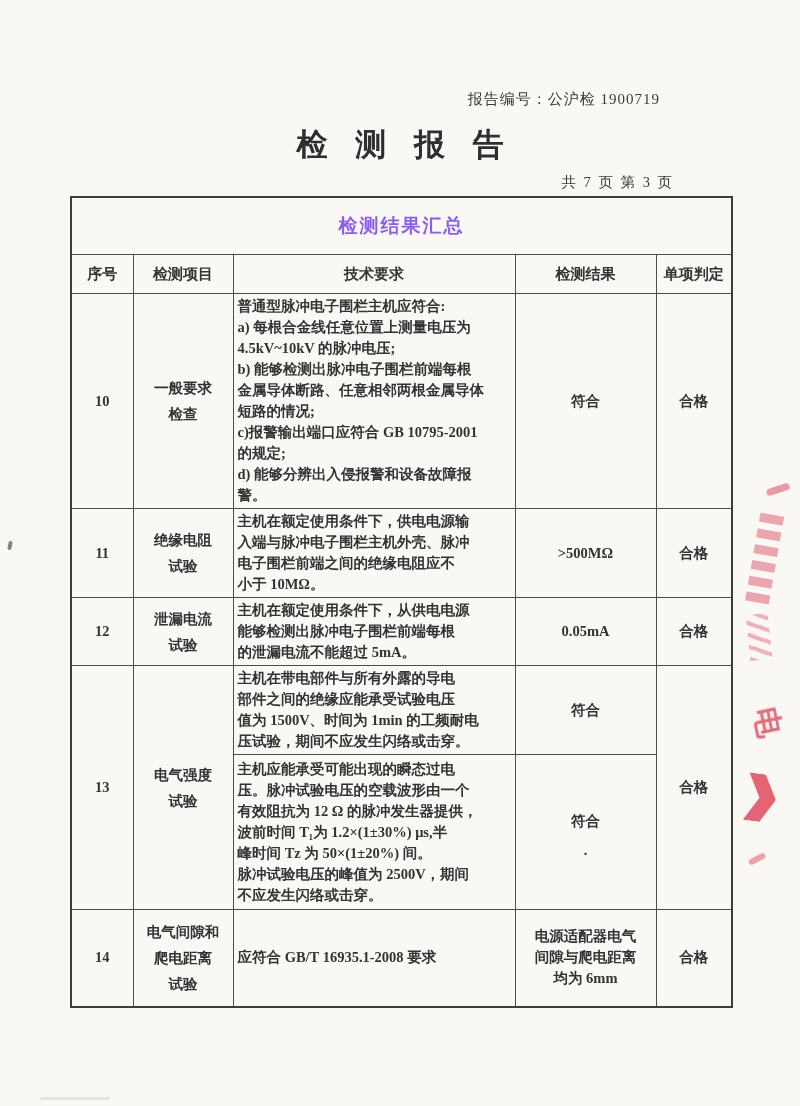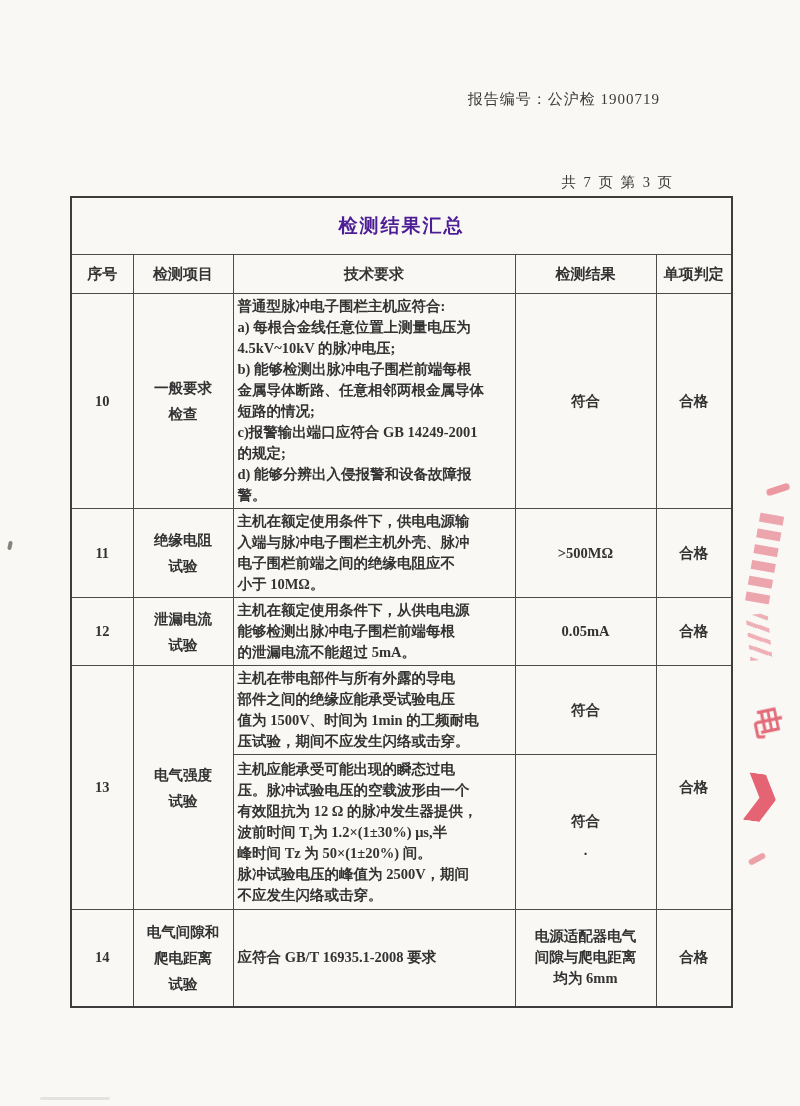"检 测 报 告" div.doc-title { html: none -> <div>检 测 报 告</div> }
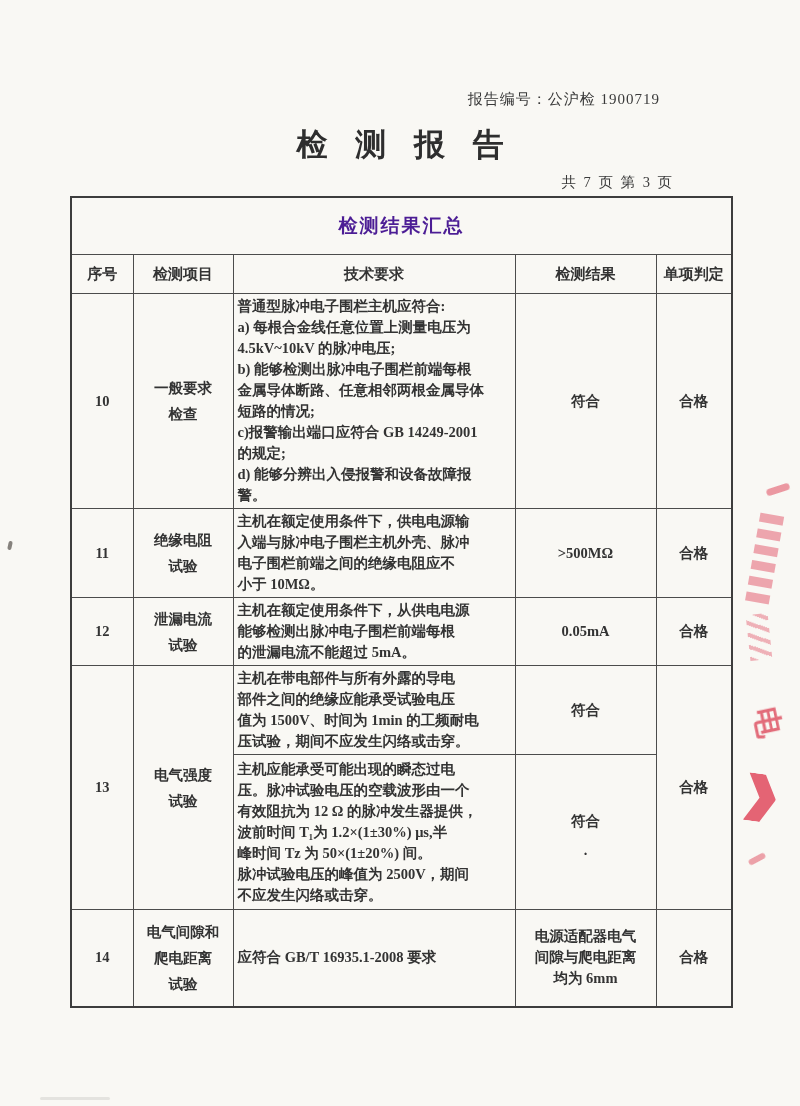"检测结果汇总" tr.caption-row td { color: #4c1d95 -> #8b5cf6 }
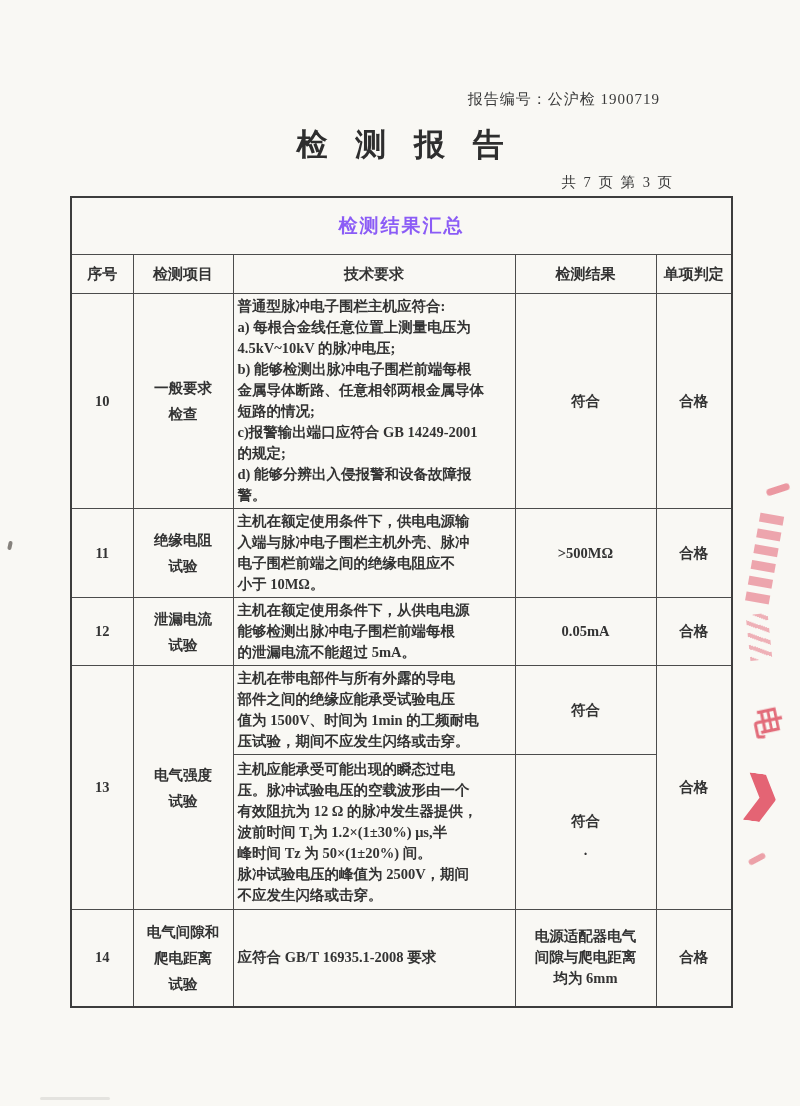"普通型脉冲电子围栏主机应符合:" td.c-tech { text: 14249-2001 -> 10795-2001 }
